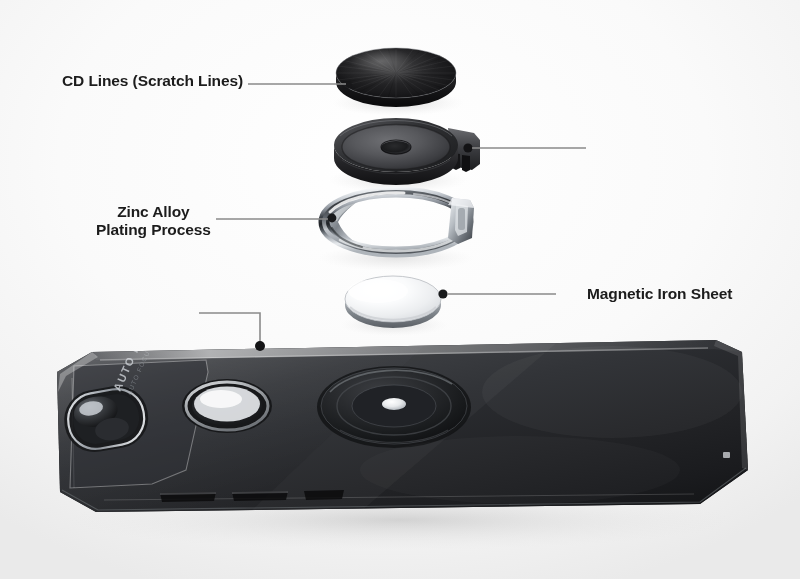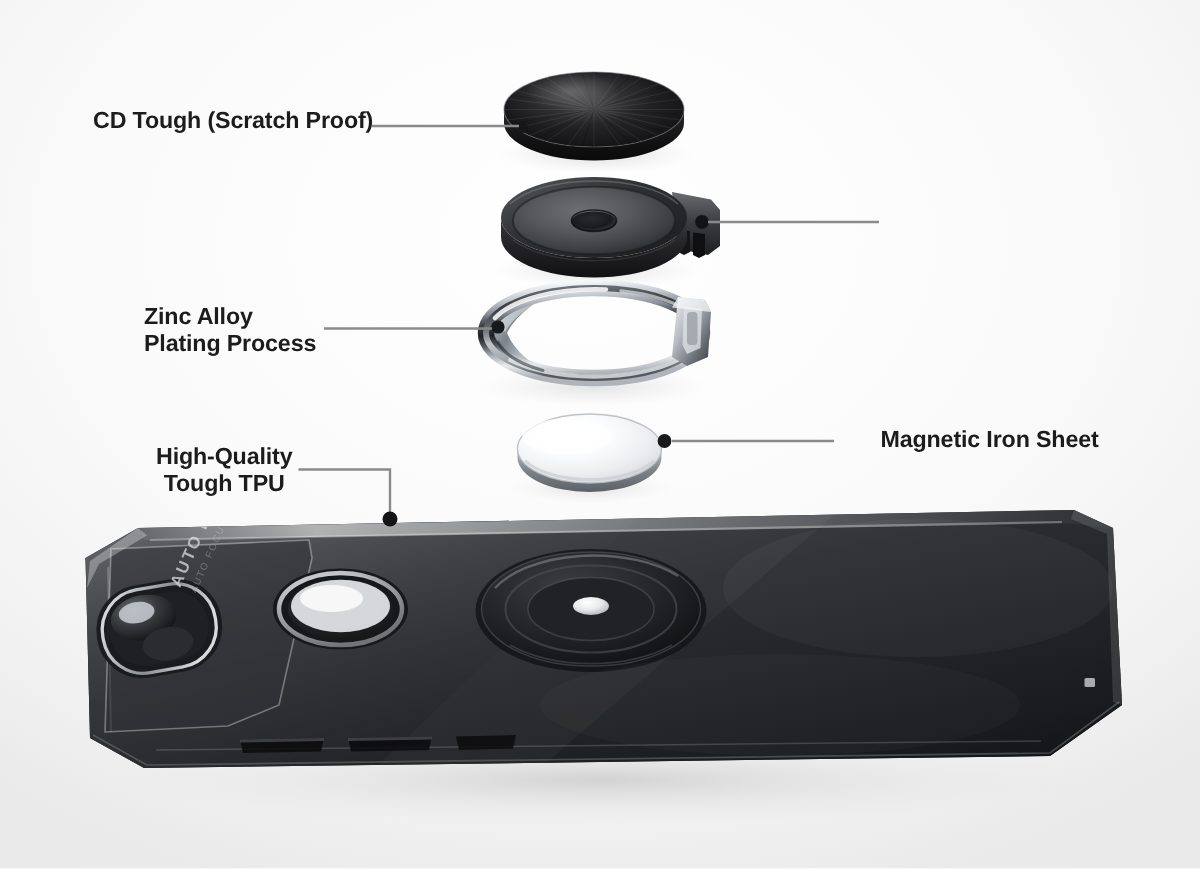"CD Tough (Scratch Proof)" div.label { text: Tough (Scratch Proof -> Lines (Scratch Lines }
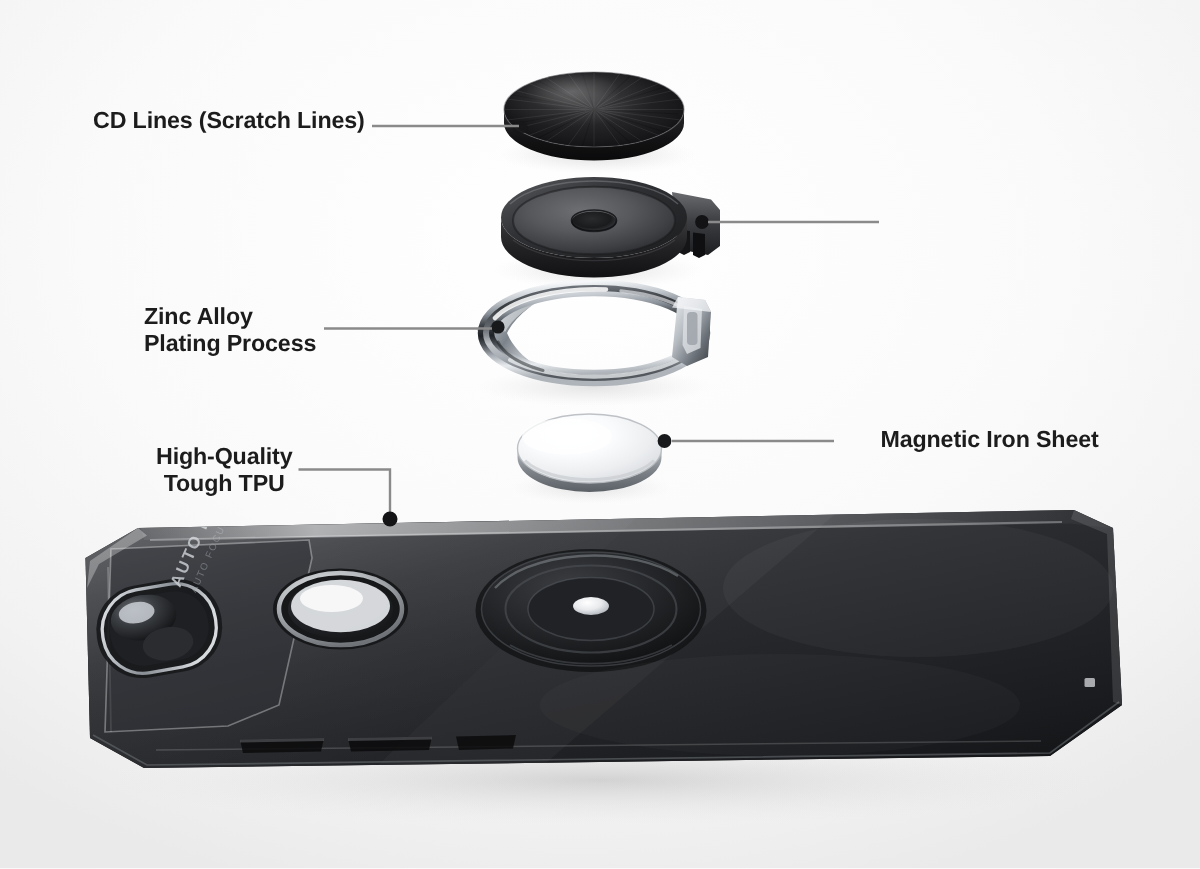"Zinc Alloy" div.label { text-align: left -> center }
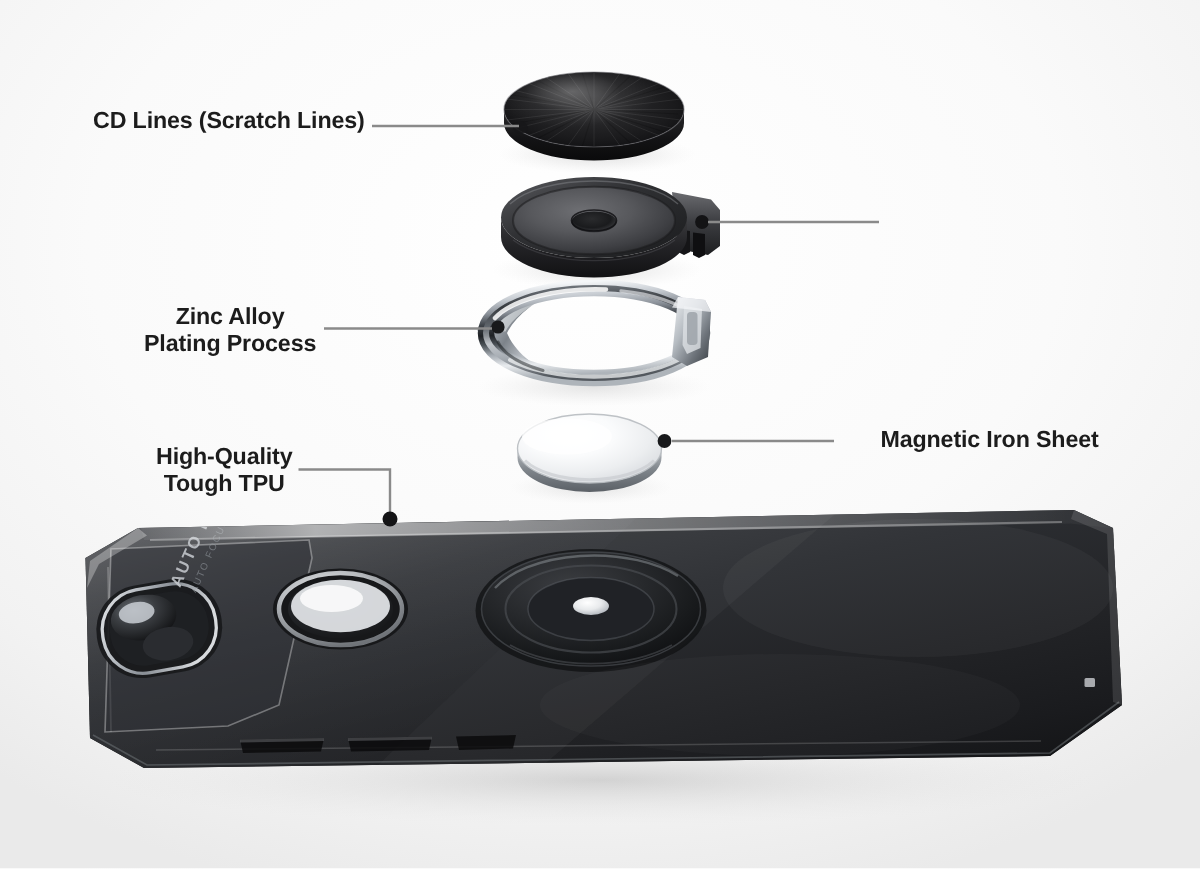"High-Quality" div.label { html: <div>High-Quality Tough TPU</div> -> none }
